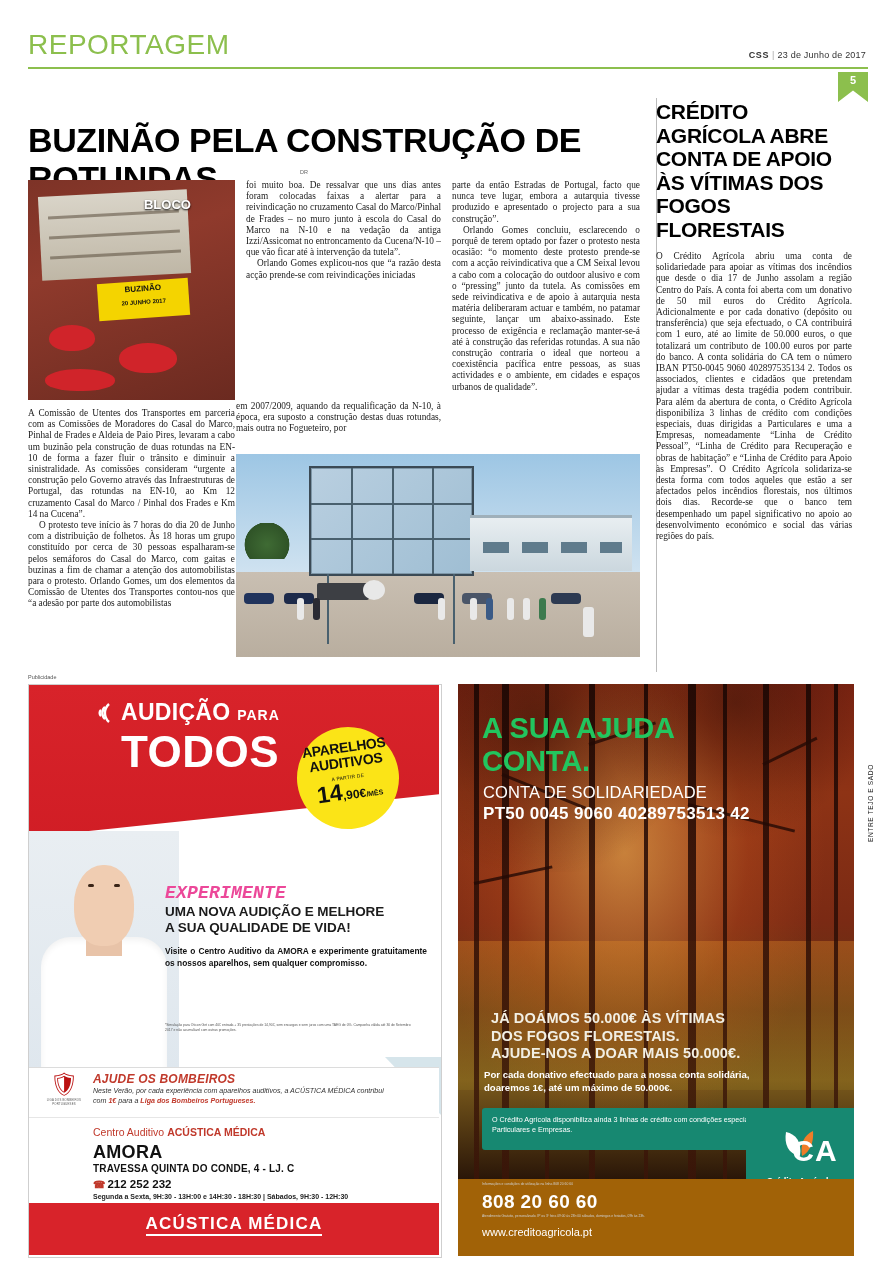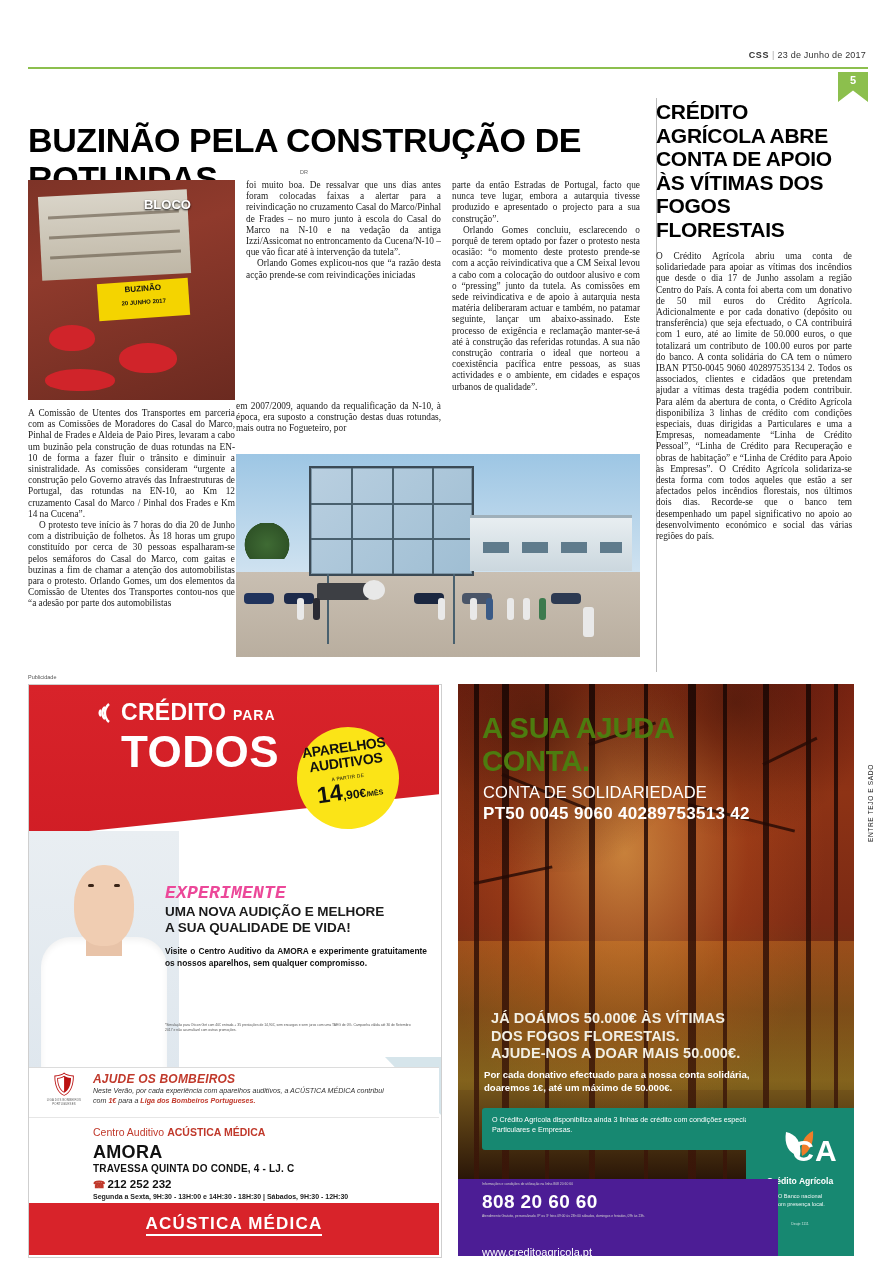"REPORTAGEM" div.section-title { html: none -> <div>REPORTAGEM</div> }
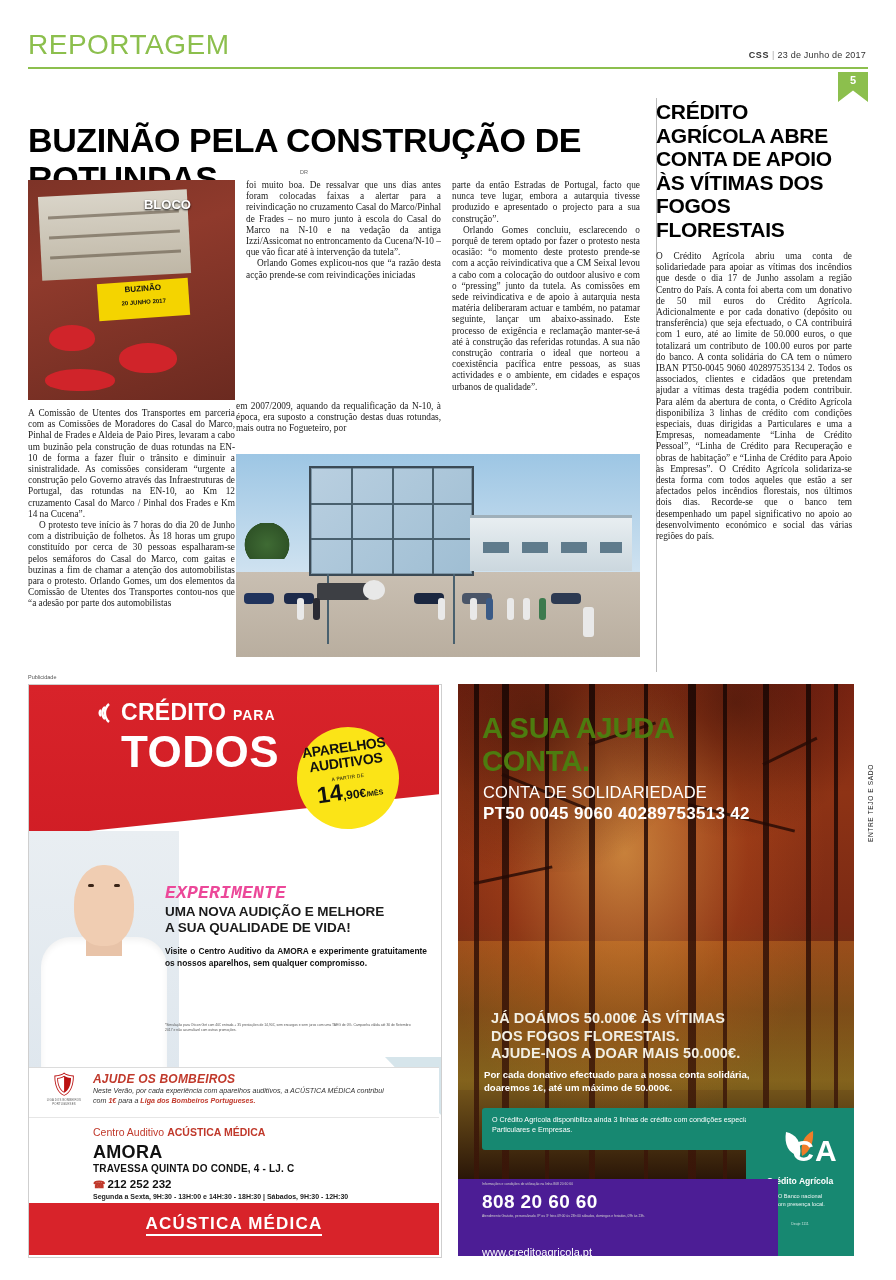"CRÉDITO" span { text: CRÉDITO -> AUDIÇÃO }
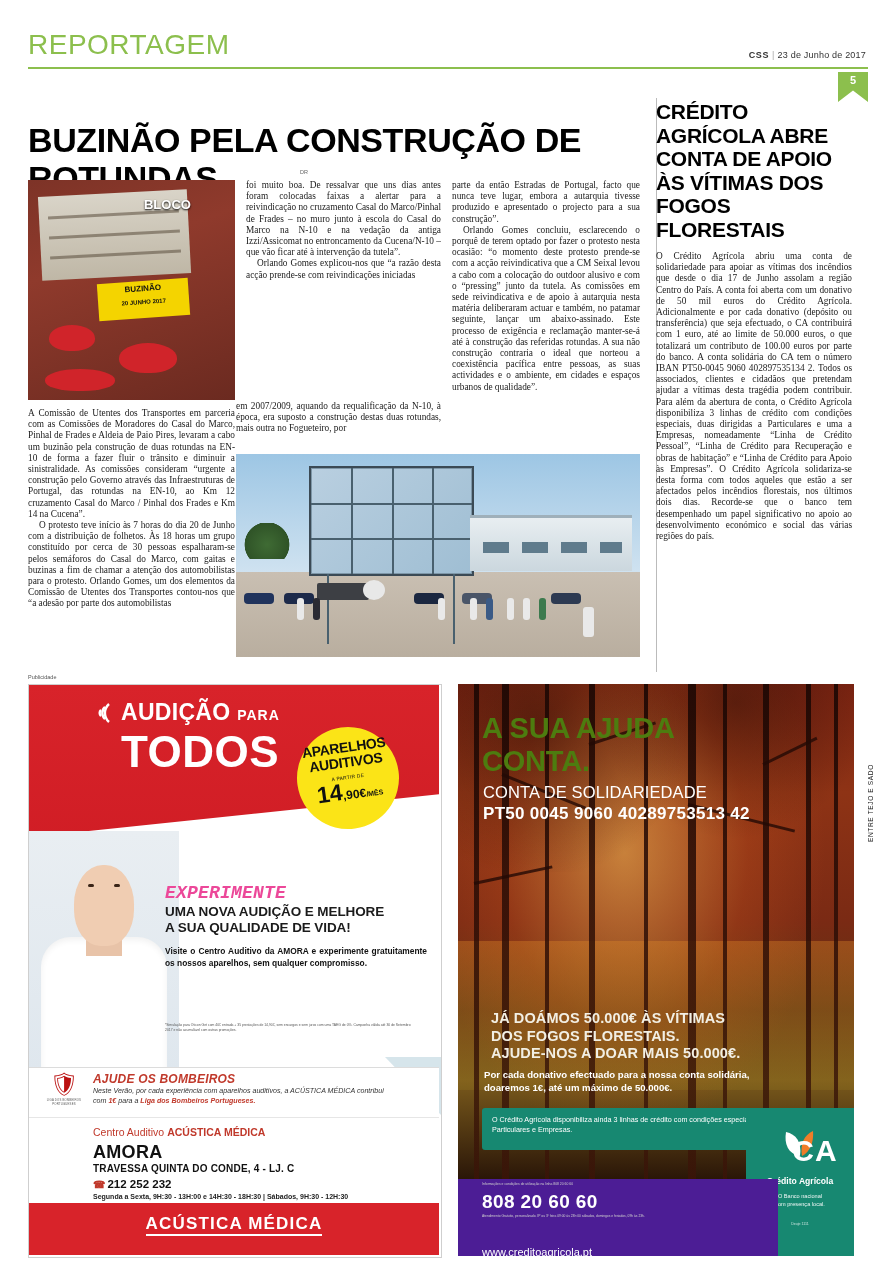"A SUA AJUDA" .ca-h1 { color: #4d7c0f -> #22c55e }
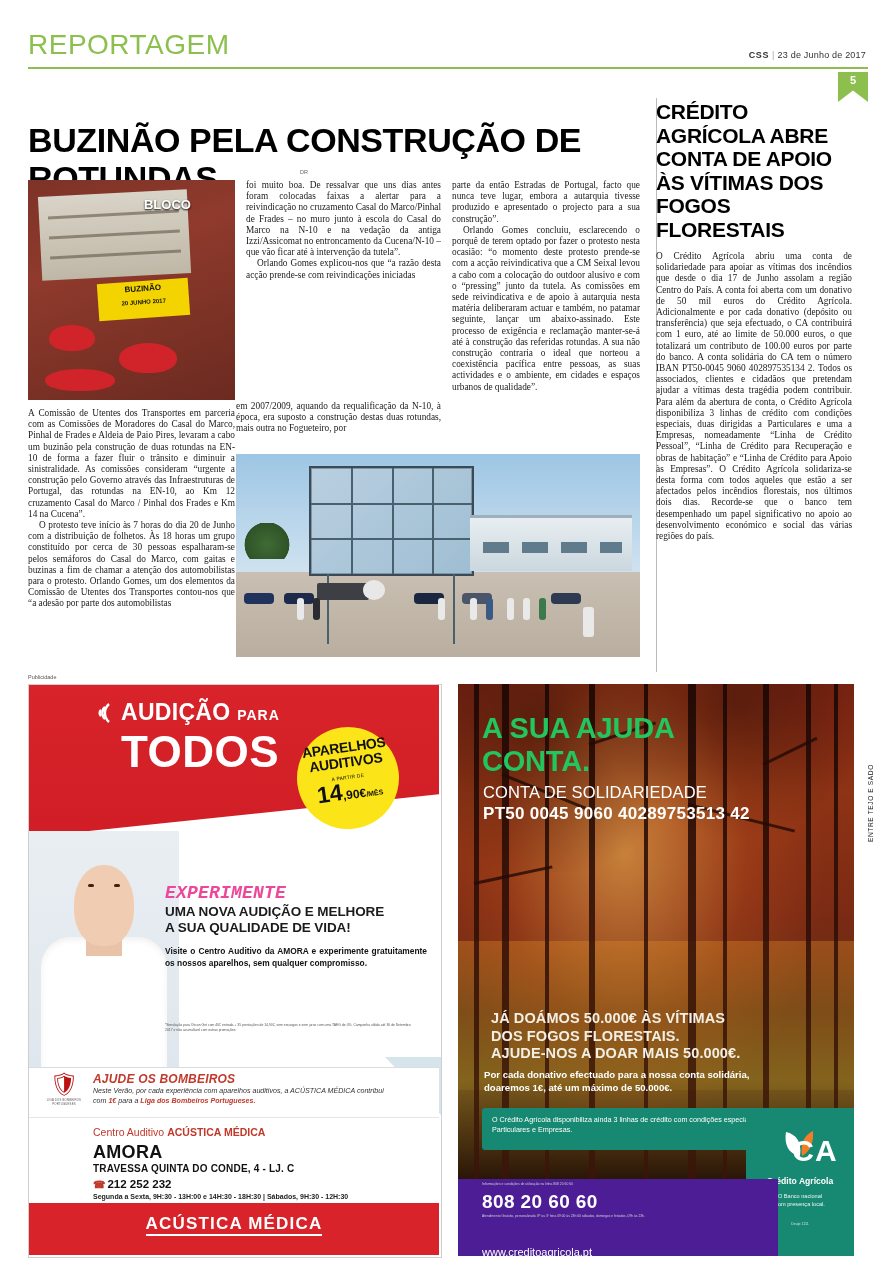"808 20 60 60" .ca-footer { background: #4c1d95 -> #a16207; width: 320px -> 396px }
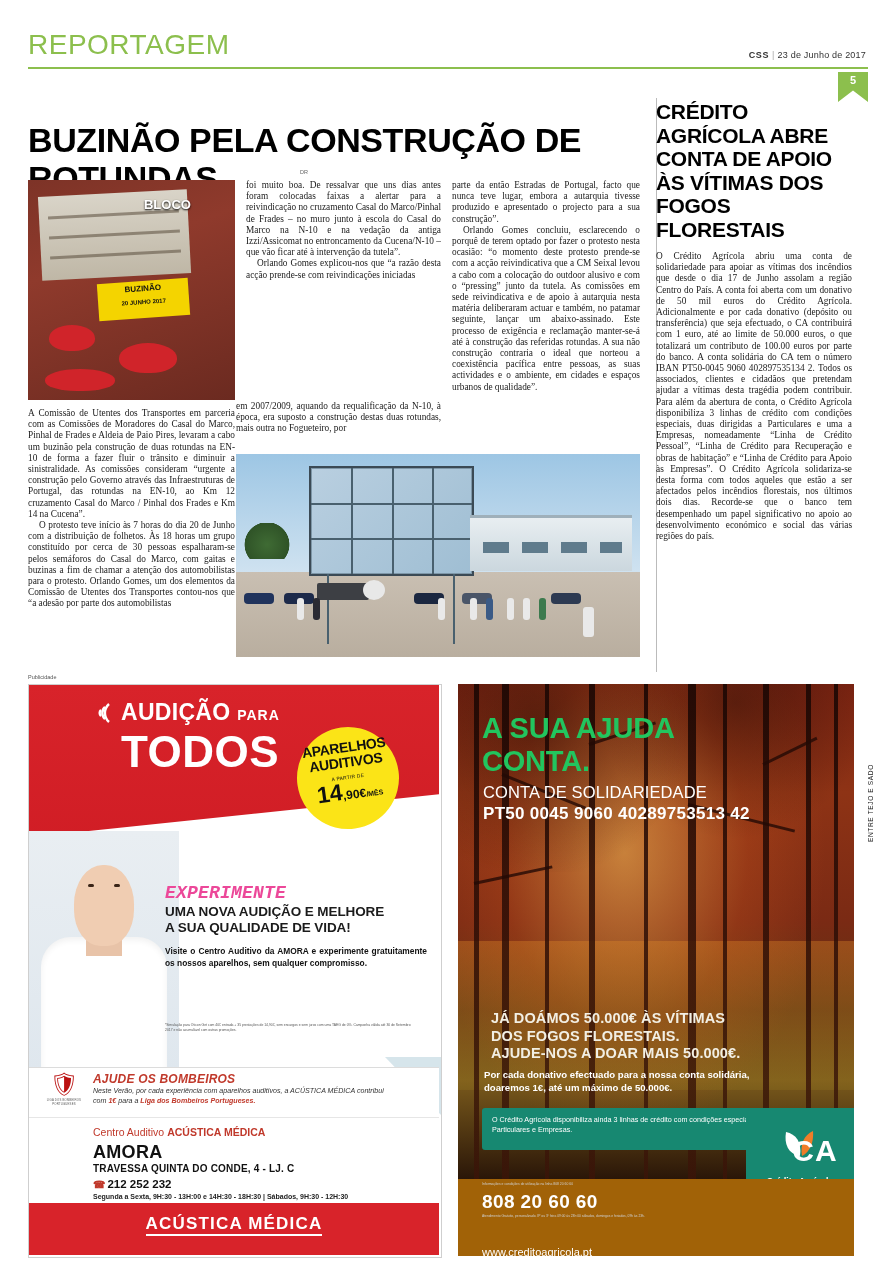"www.creditoagricola.pt" .ca-footer .site { margin-top: 20px -> none }
